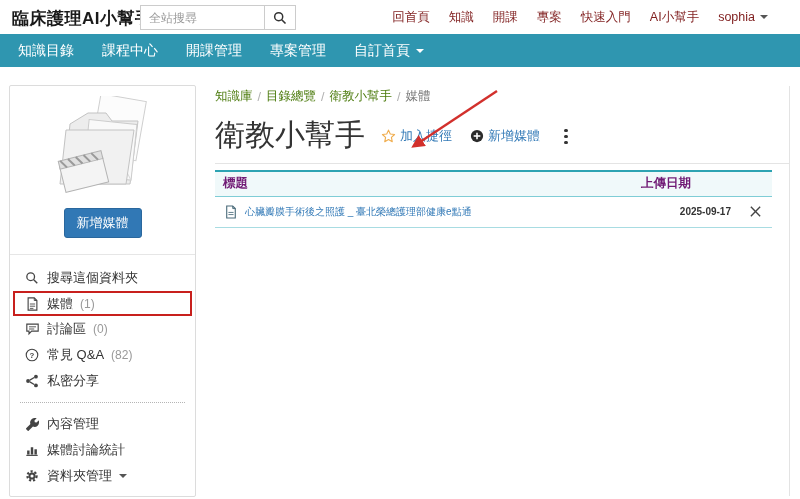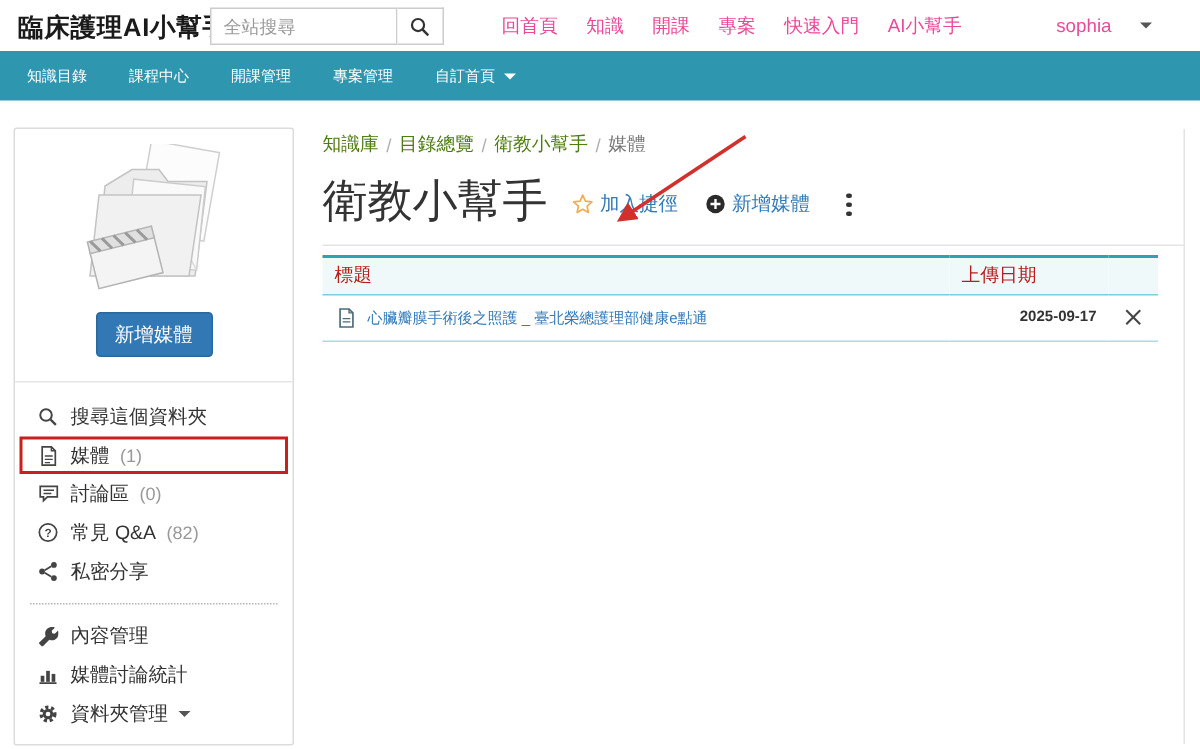"回首頁" .toplinks { color: #ec4899 -> #7f1d1d }
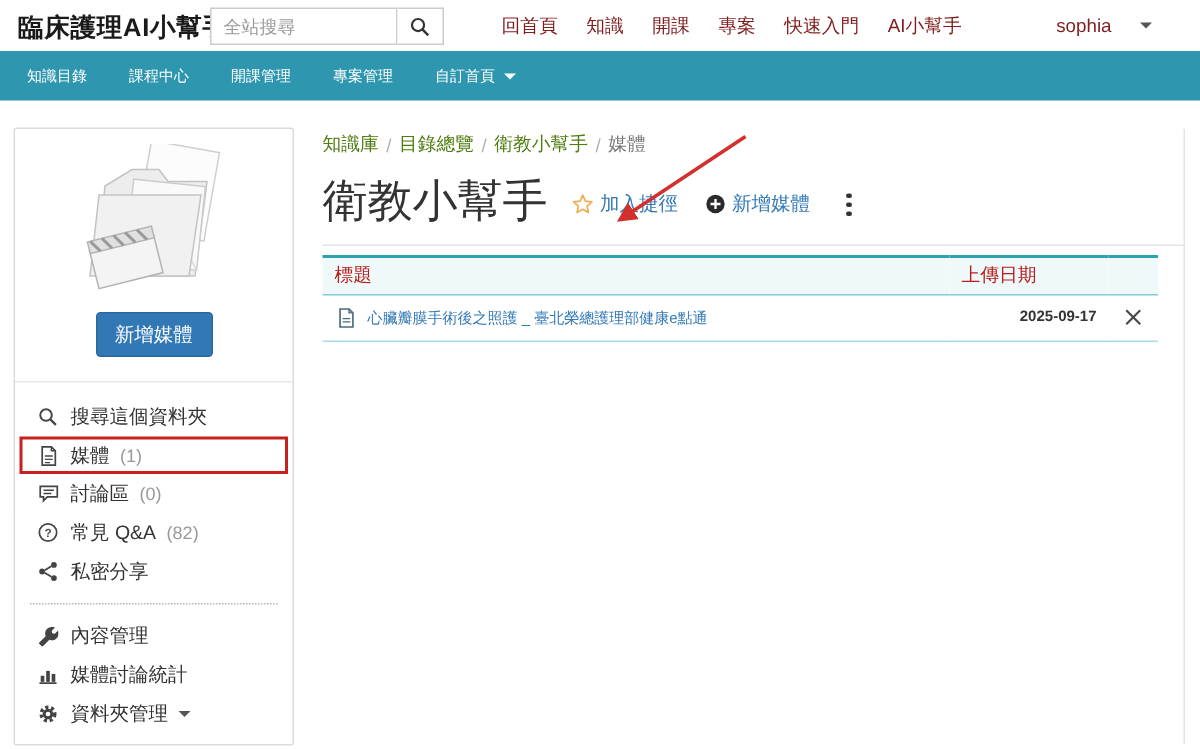"sophia" .user-menu { gap: 19px -> 5px; margin-left: 44px -> none }
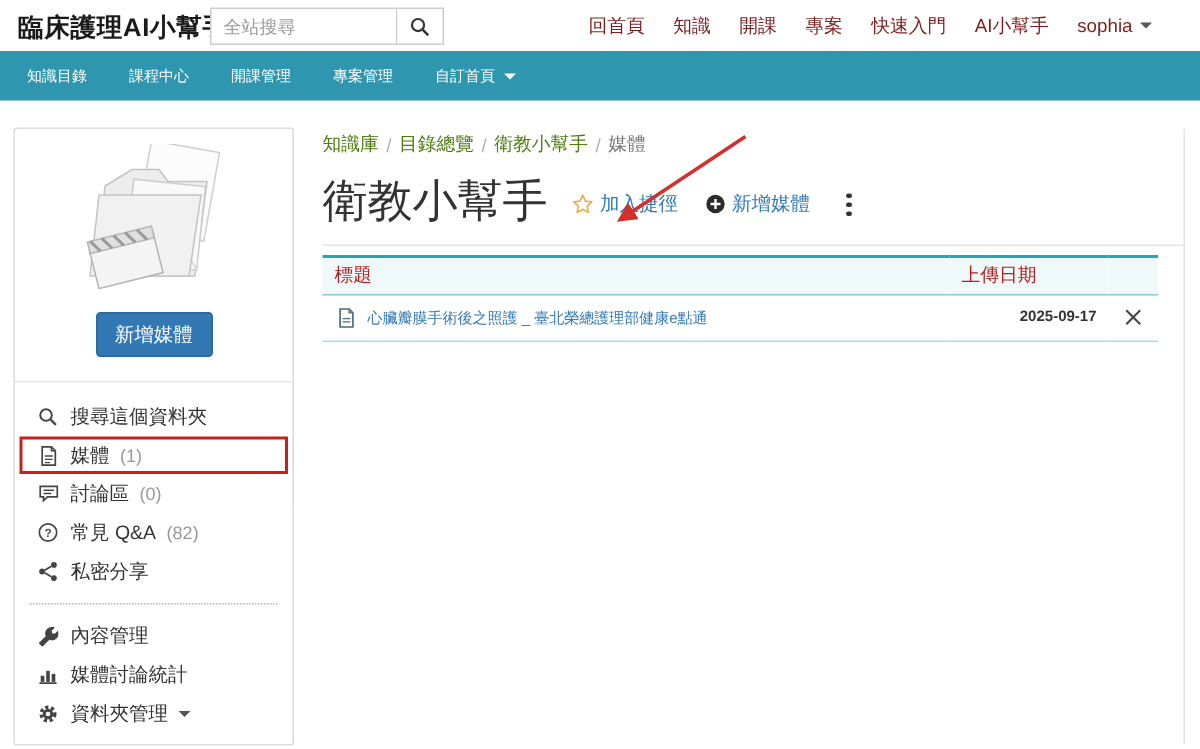"知識目錄" .nav-item { font-size: 10px -> 14px }
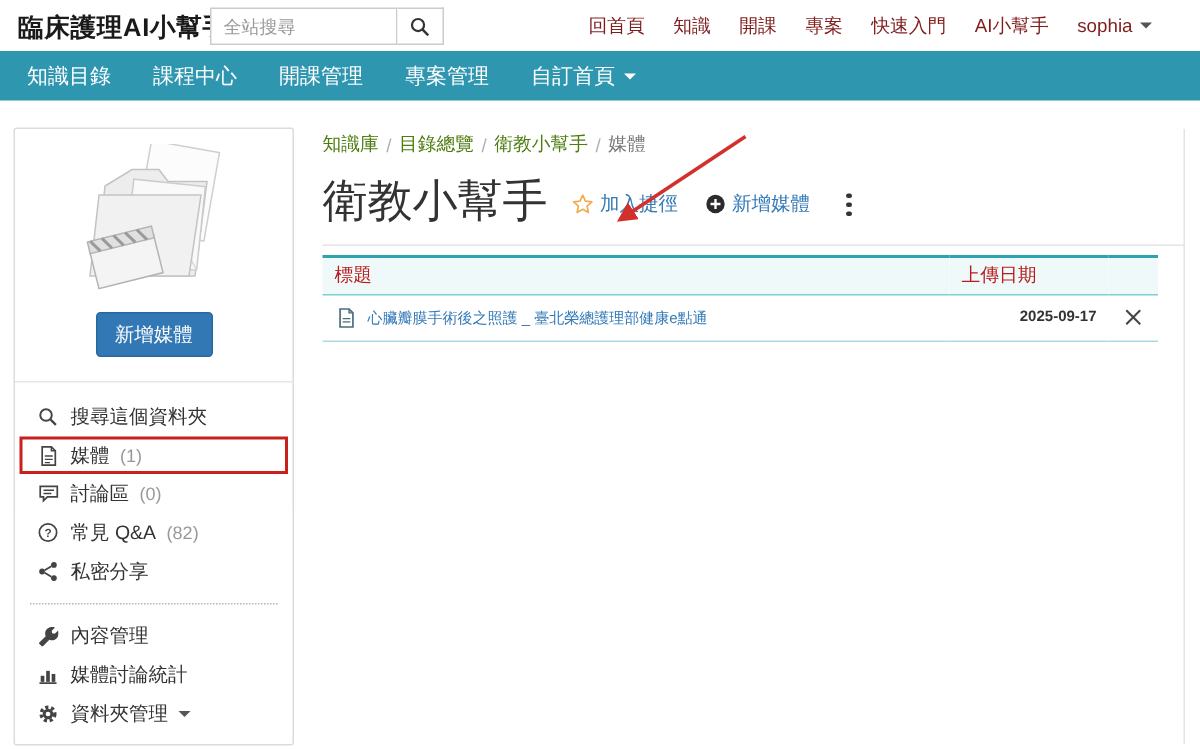"標題" .media-table th { color: #b91c1c -> #701a75; font-weight: normal -> bold }
